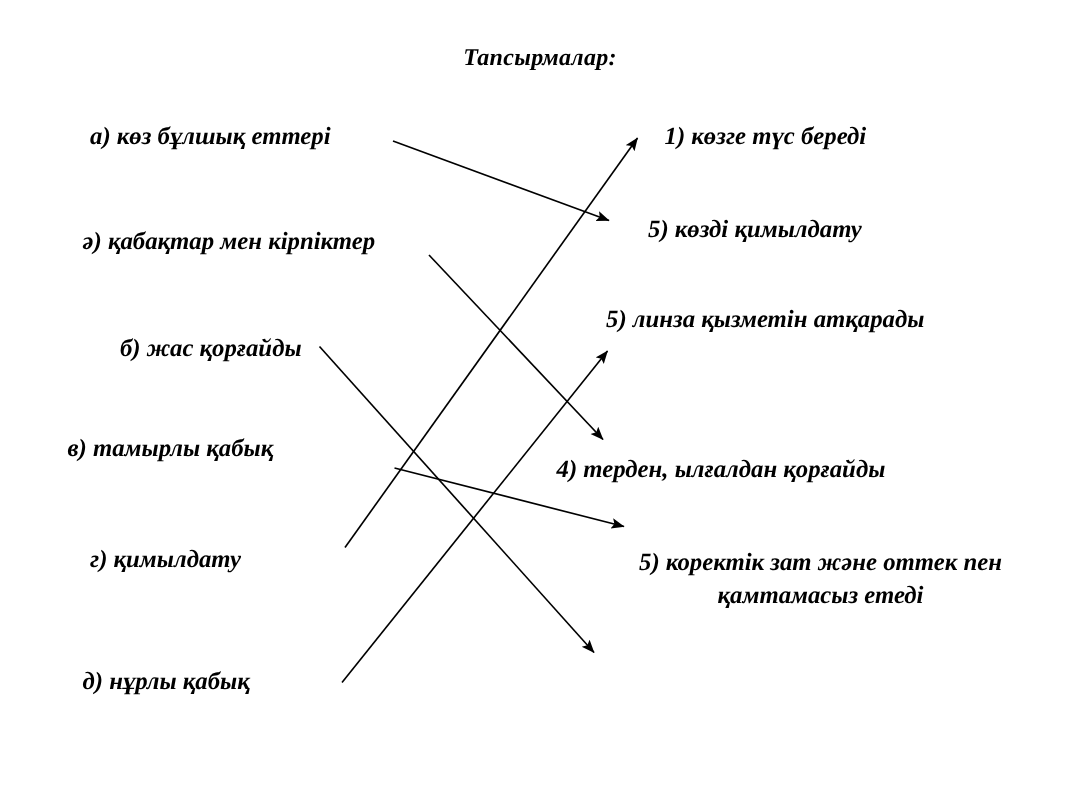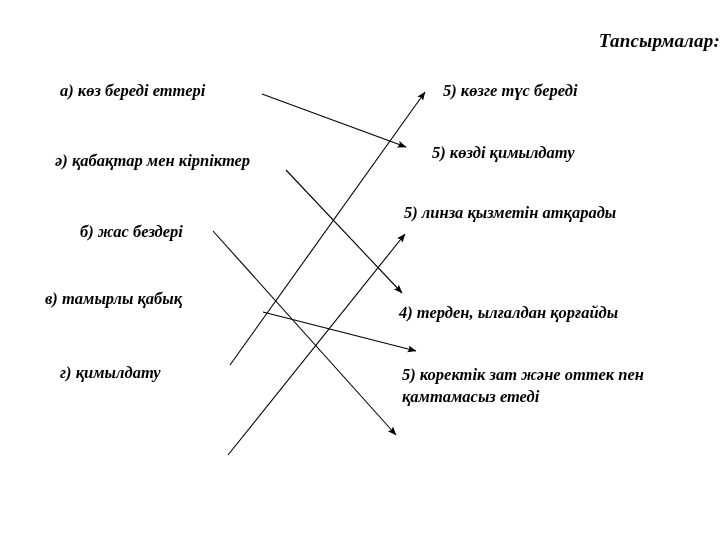"Тапсырмалар:" #title { font-size: 19px -> 16px; text-align: right -> center }
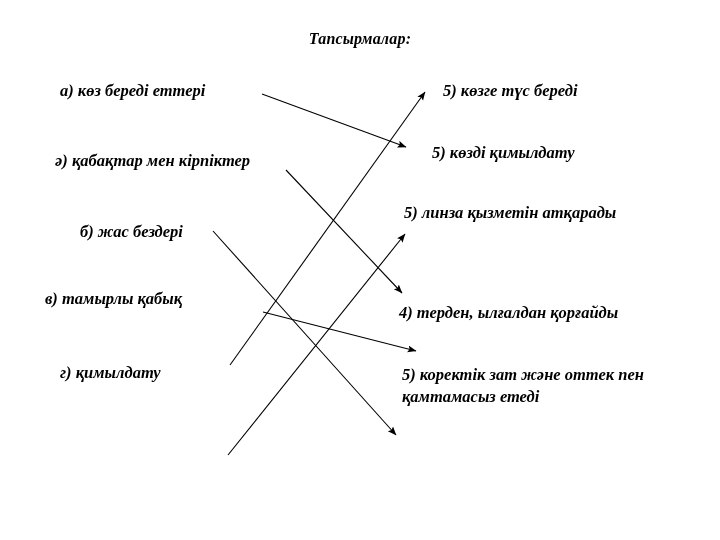"а) көз береді еттері" div.item { text: береді -> бұлшық }
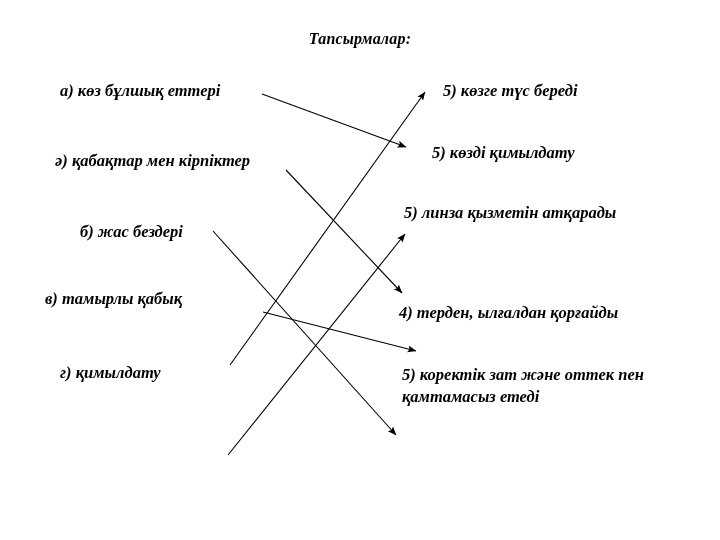"5) көзге түс береді" div.item { text: 5 -> 1 }
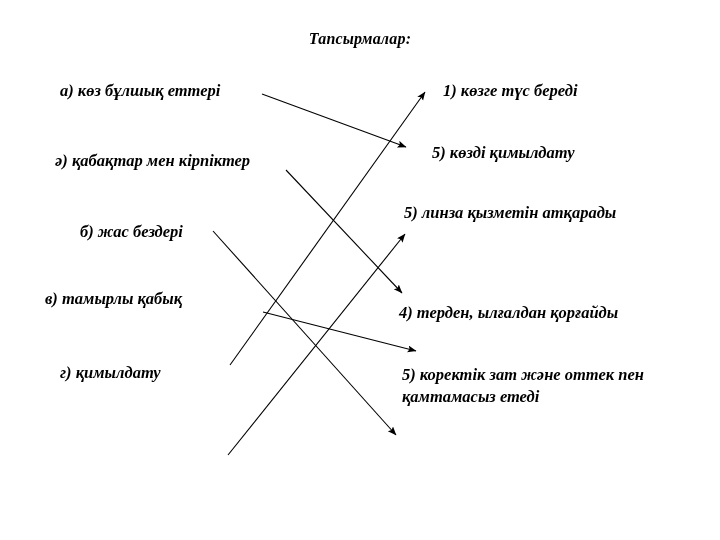"б) жас бездері" div.item { text: бездері -> қорғайды }
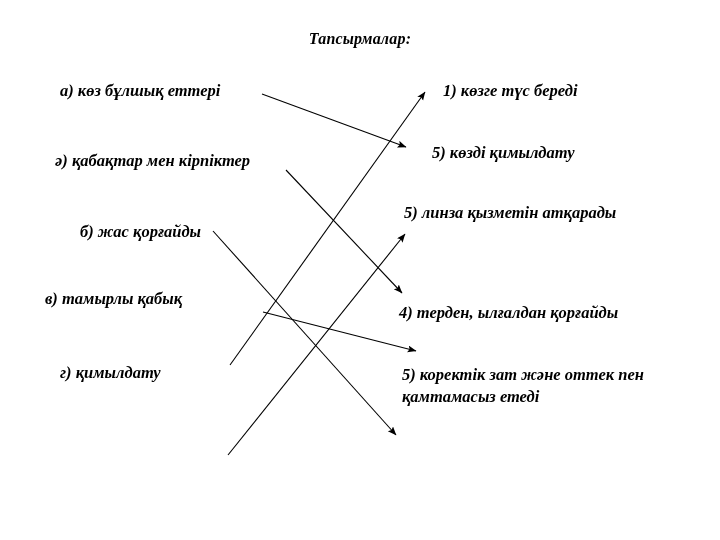"4) терден, ылғалдан қорғайды" #right-4 { margin-left: 28px -> none }
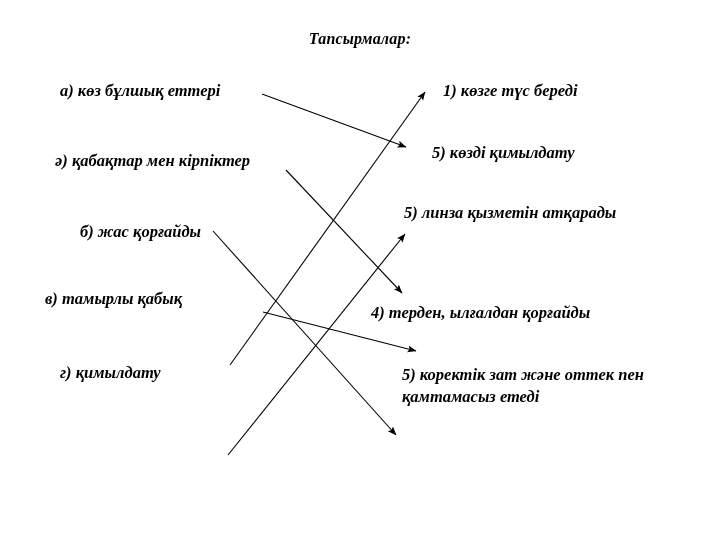"5) коректік зат және оттек" .item.wrap { text-align: none -> center }
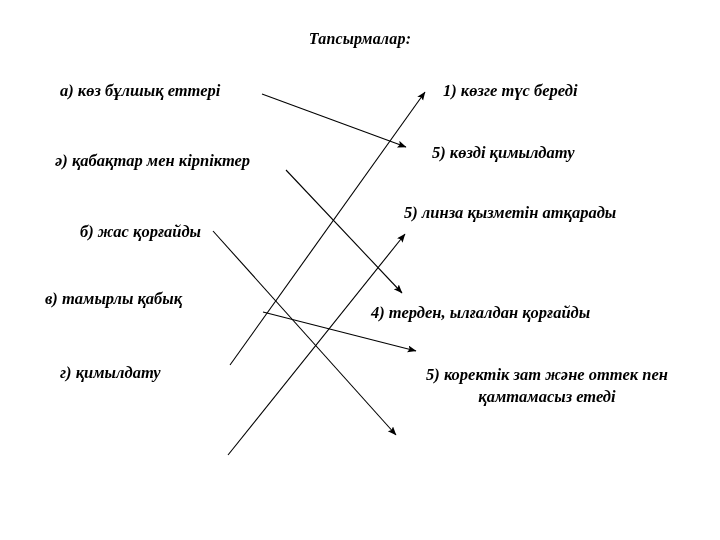"д) нұрлы қабық" div.item { html: none -> <div>д) нұрлы қабық</div> }
